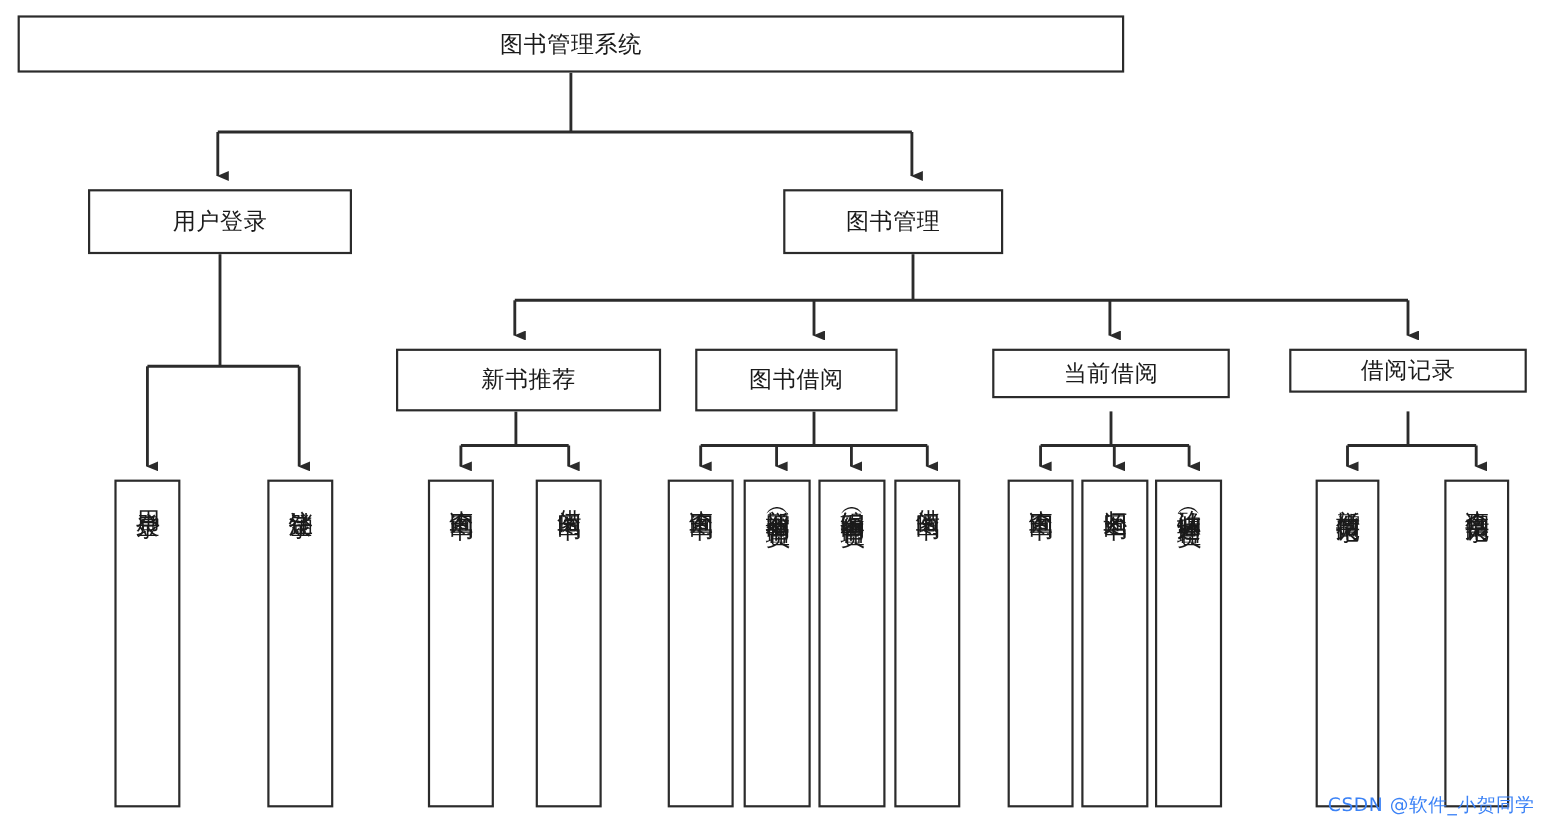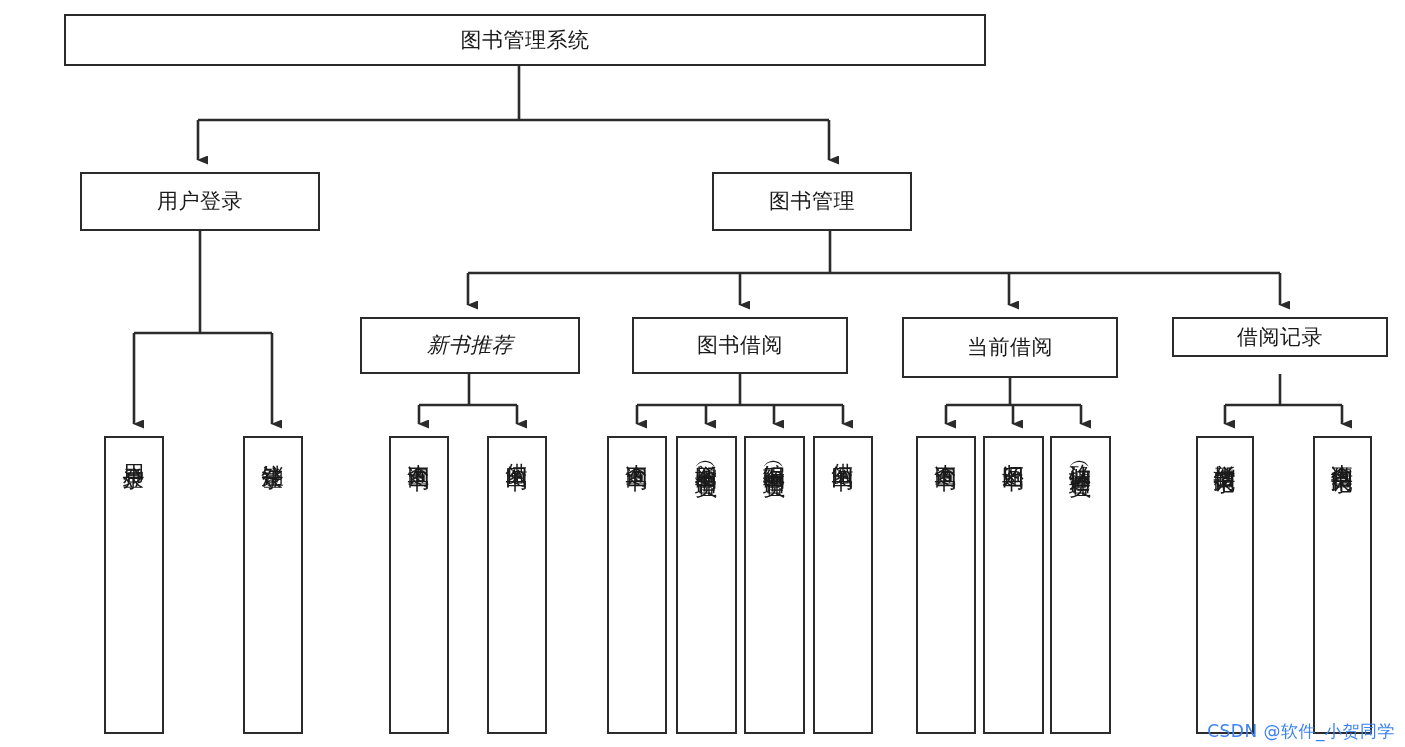"图书管理系统" div.node { margin-left: 48px -> none; width: 922px -> 1006px }
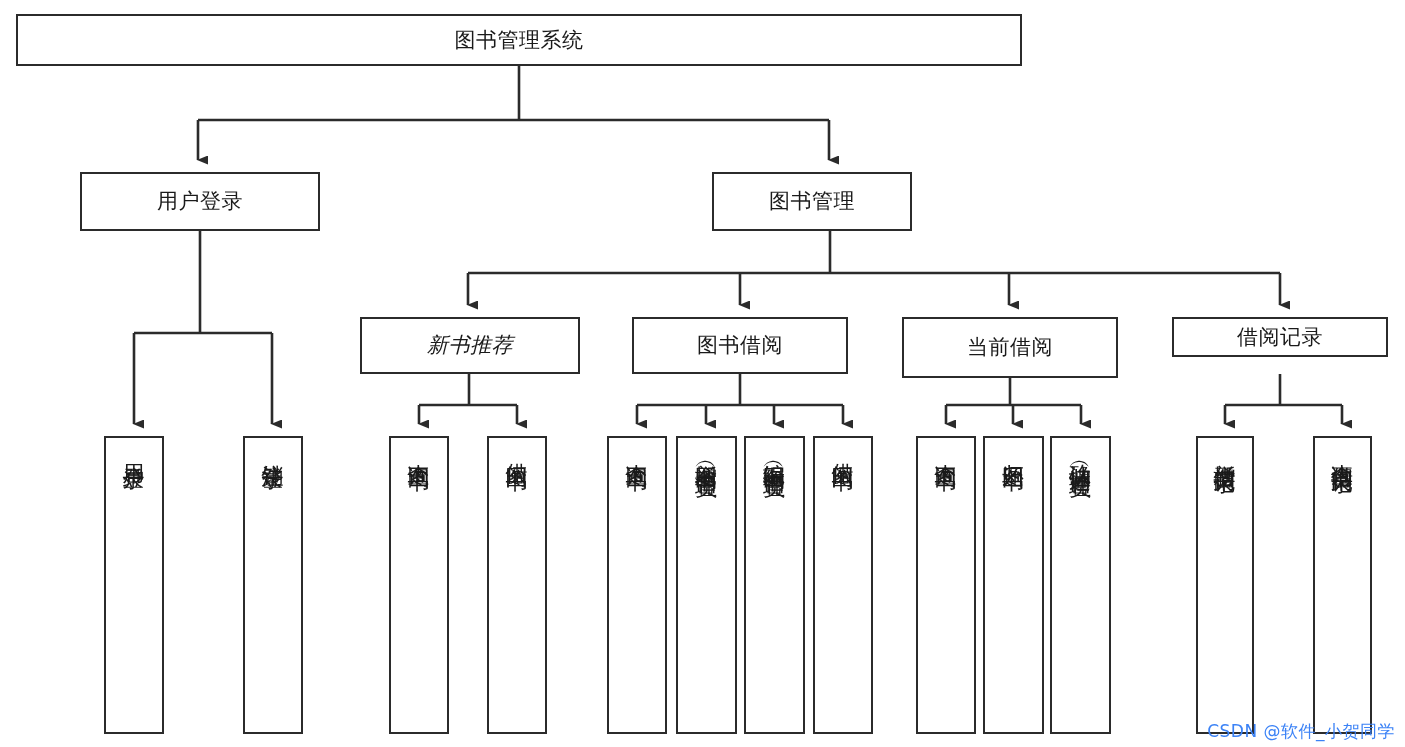"新书推荐" div.node { font-style: italic -> none; width: 220px -> 241px }
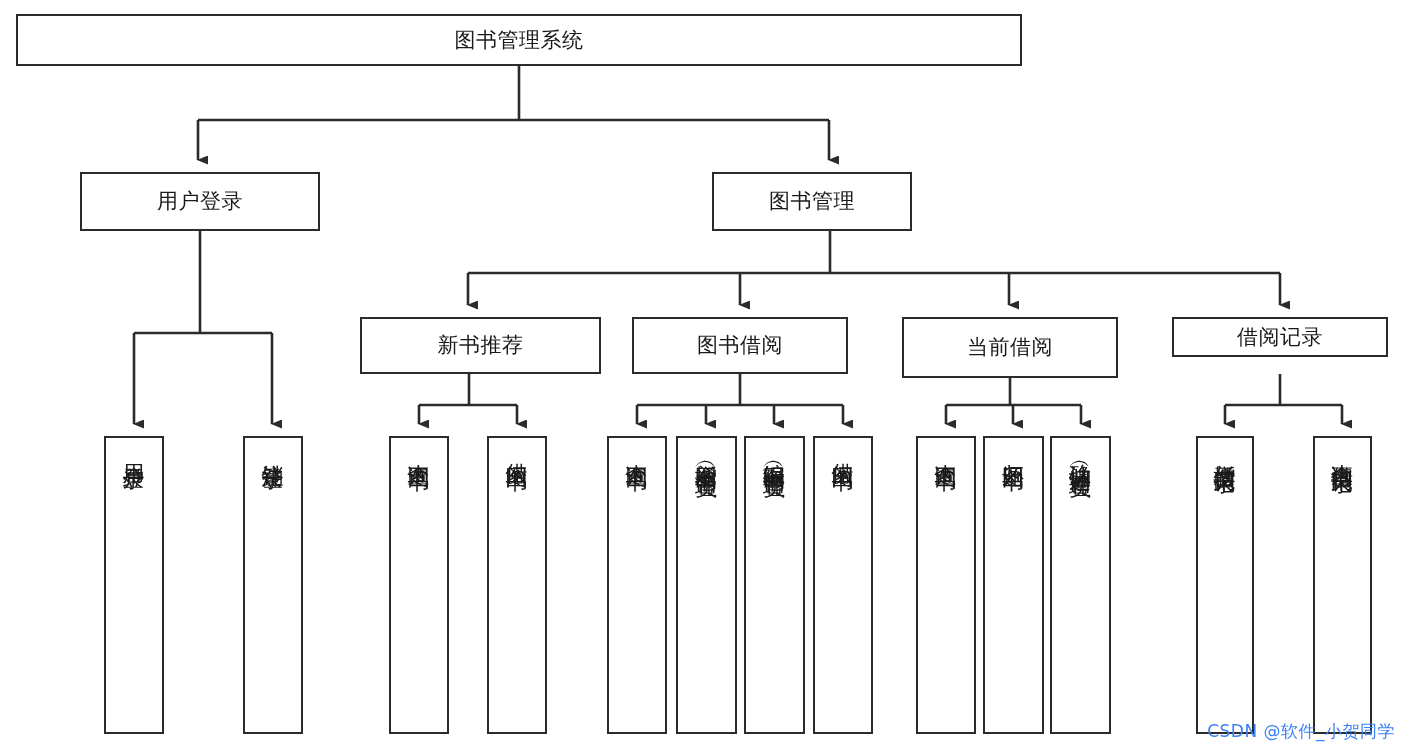"图书借阅" div.node { width: 216px -> 184px }
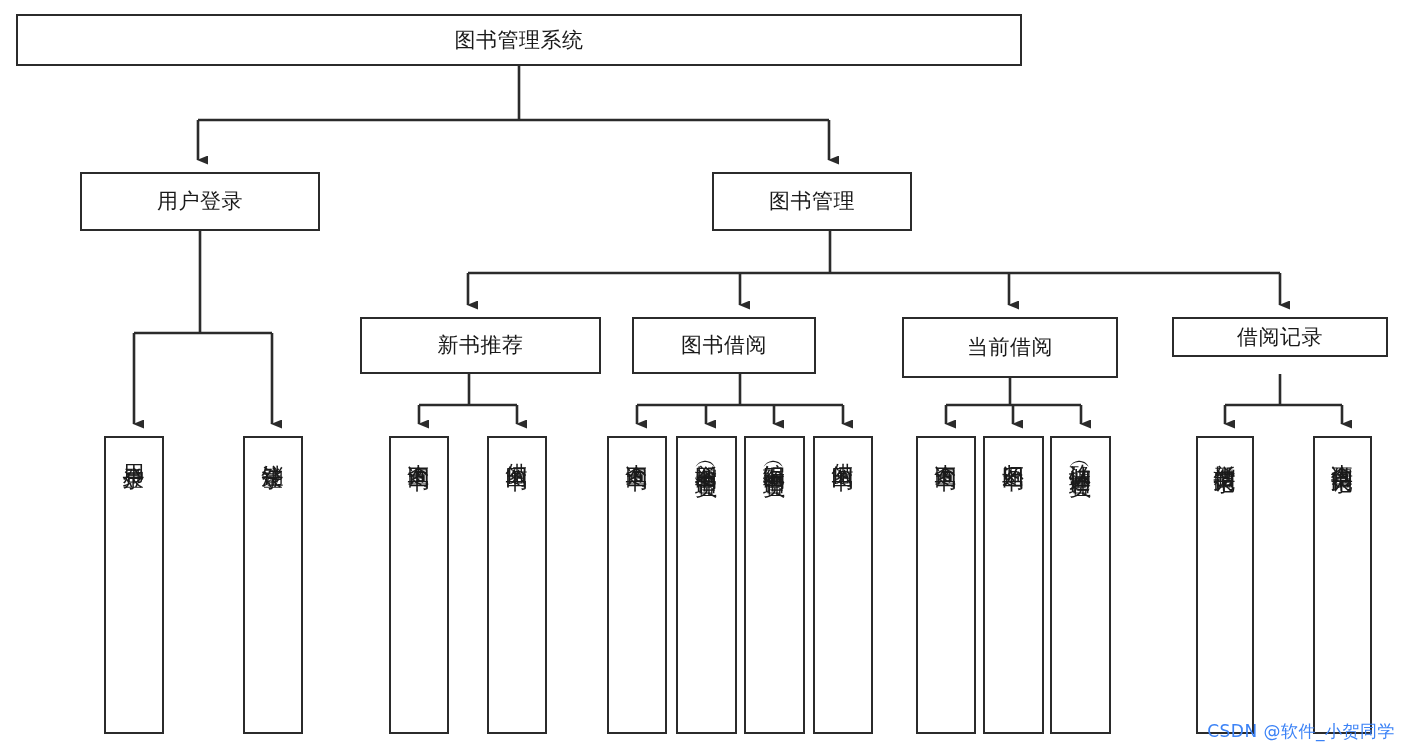"当前借阅" div.node { height: 61px -> 45px }
